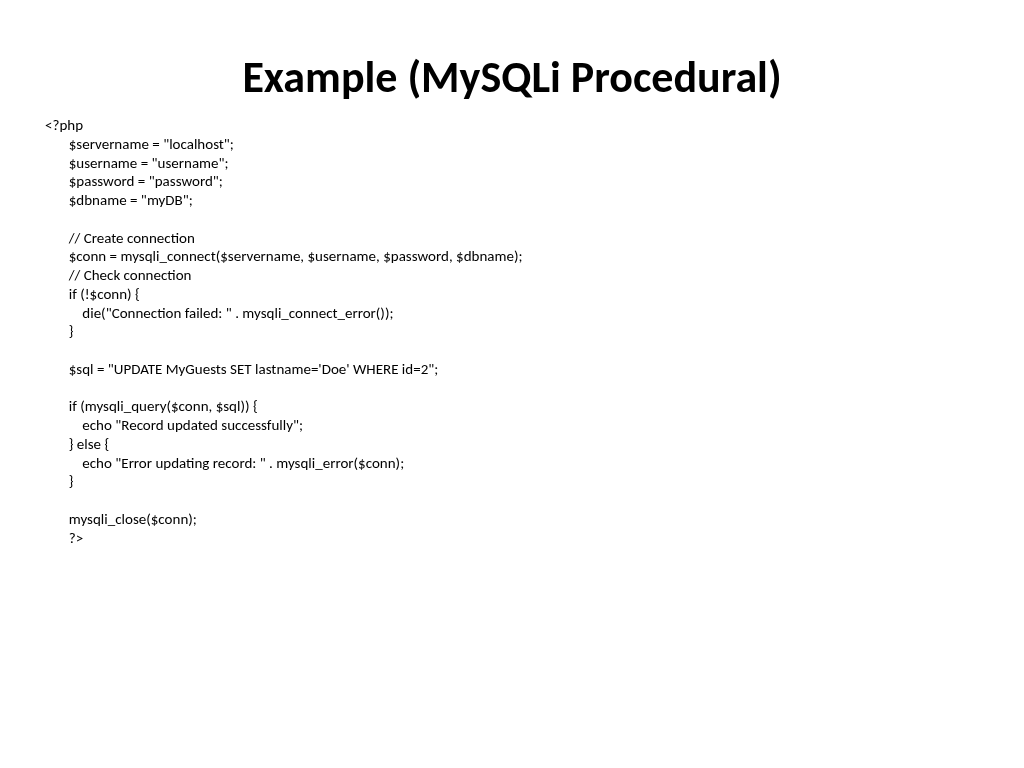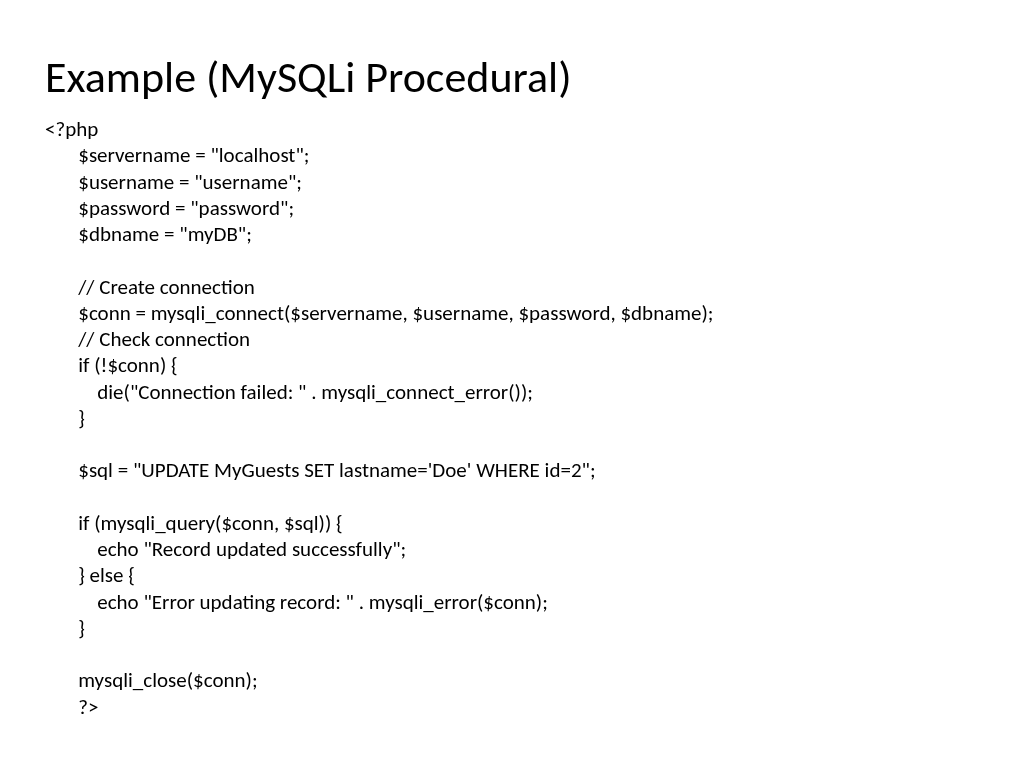"Example (MySQLi Procedural)" .title { font-weight: 400 -> 700; text-align: left -> center }
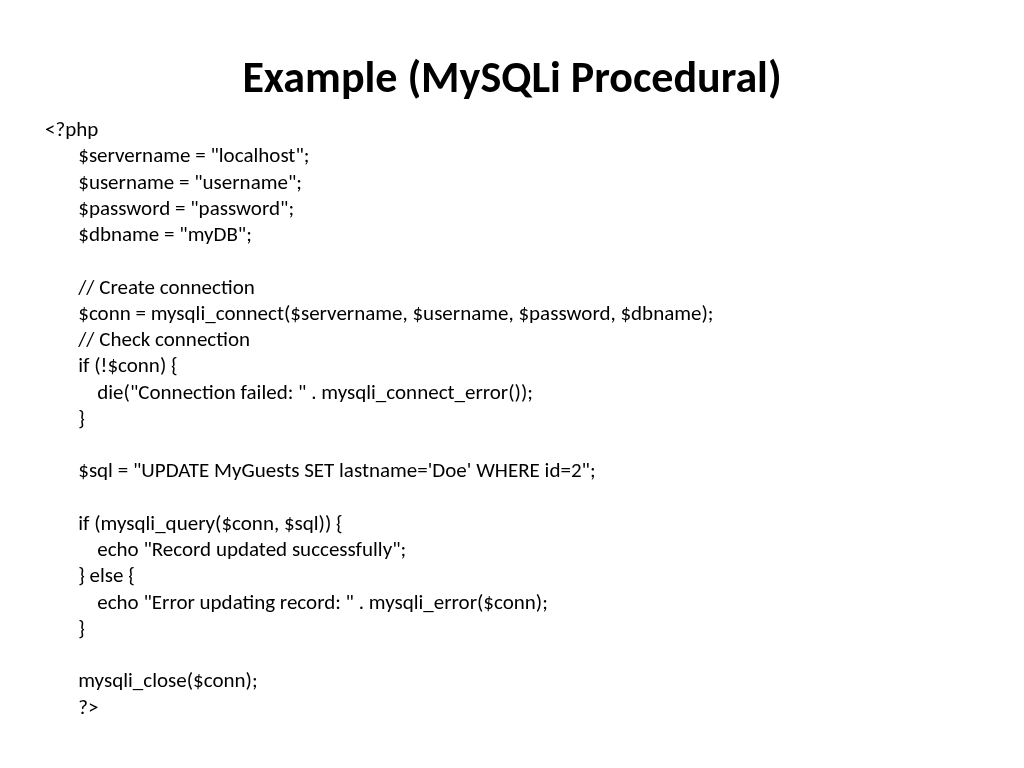"<?php" .code-block { font-size: 21px -> 15px }
